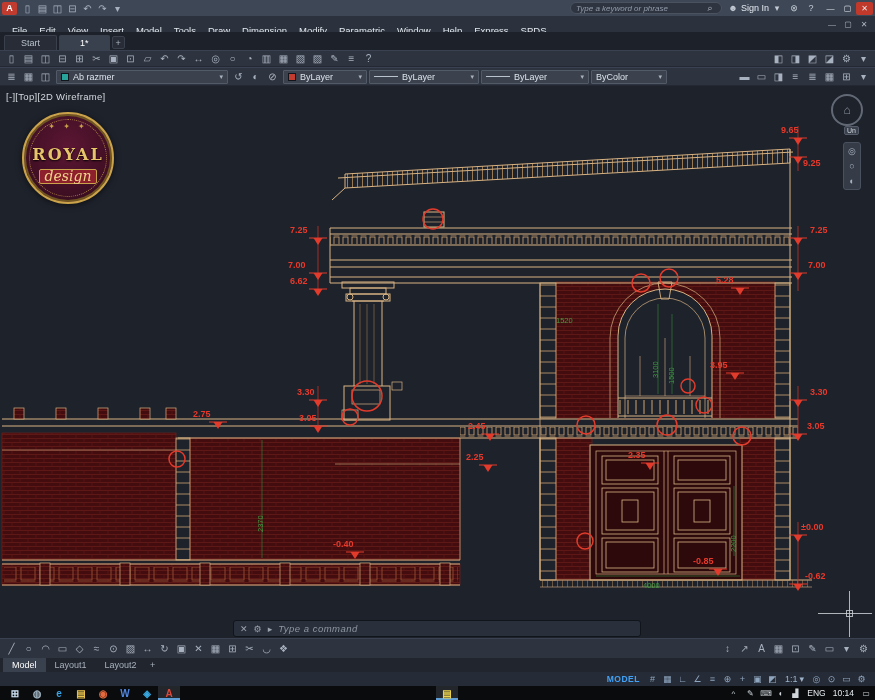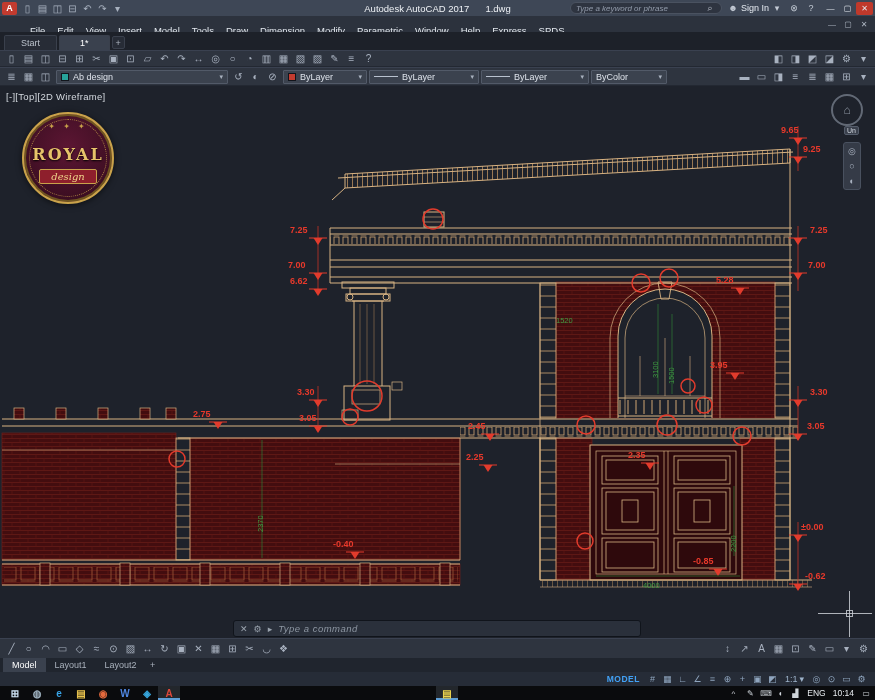"Autodesk AutoCAD 2017 1.dwg" div.title-center { html: <div> <span>Autodesk AutoCAD 2017</span><span>1.dwg</span> </div> -> none }
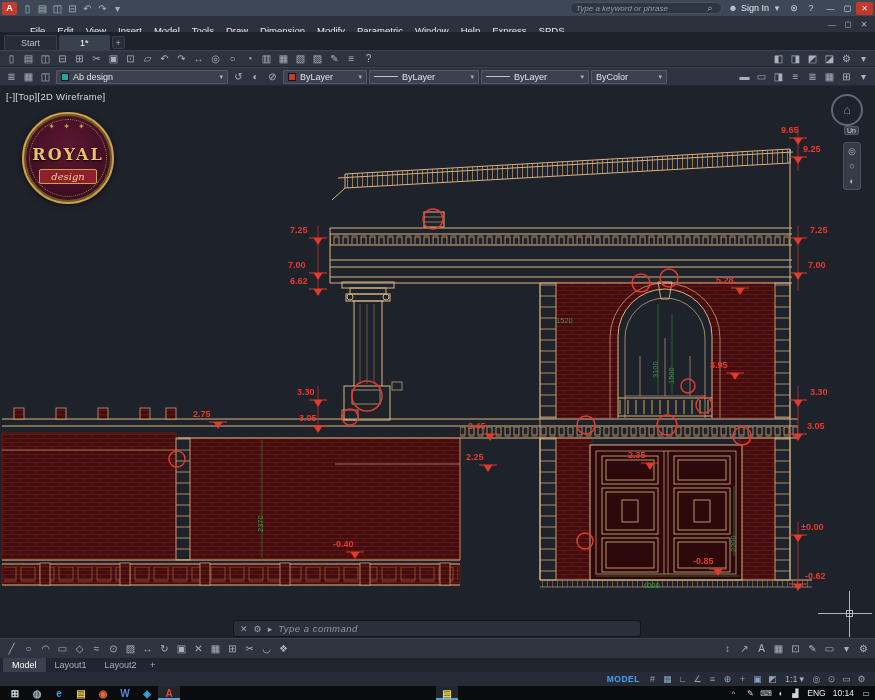"File" .menubar { padding: 0 24px -> 0 6px }
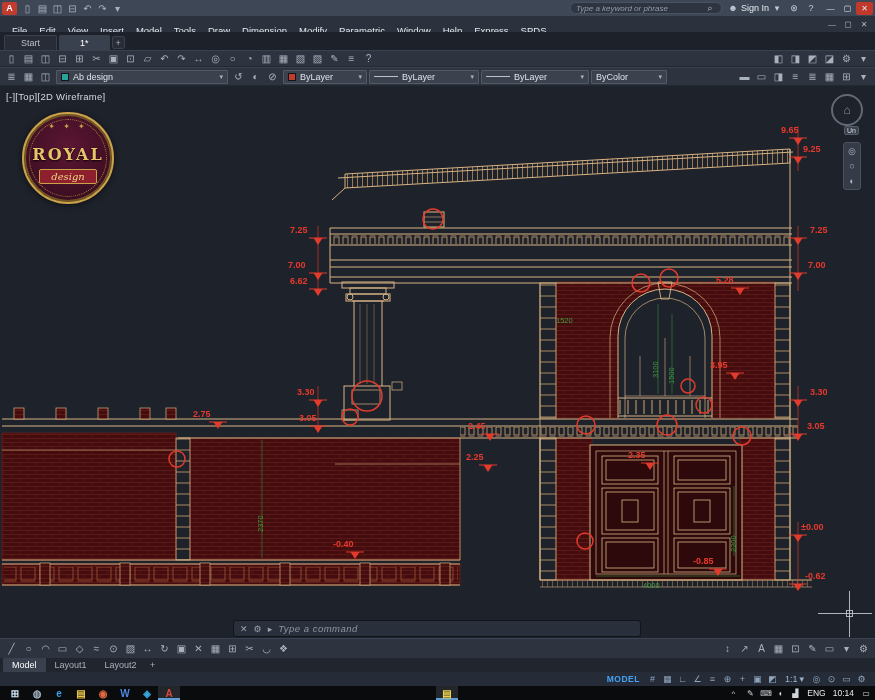"Ab design" span { text: design -> razmer }
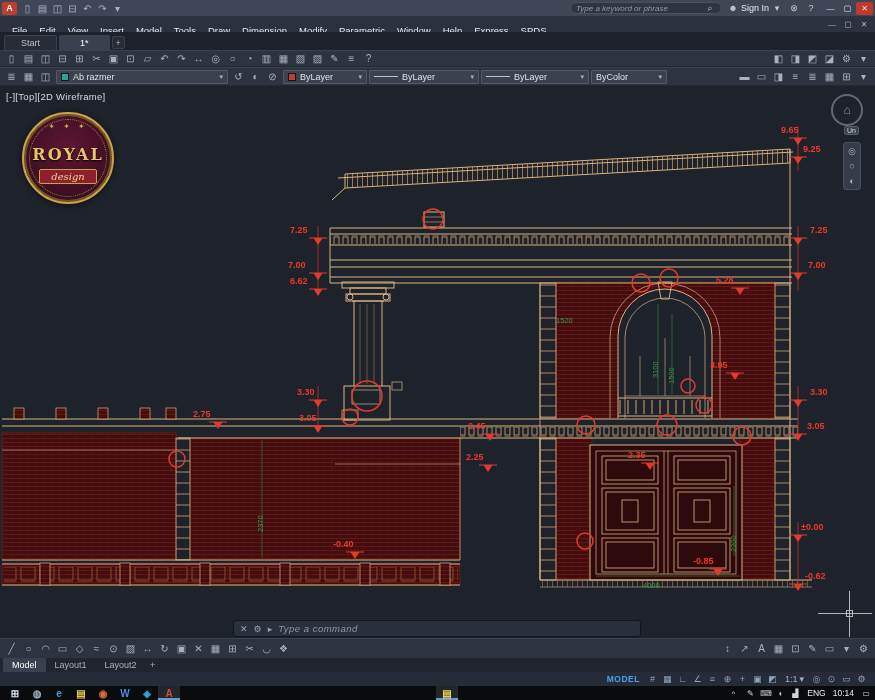"9.25" span.mark { top: 58px -> 72px }
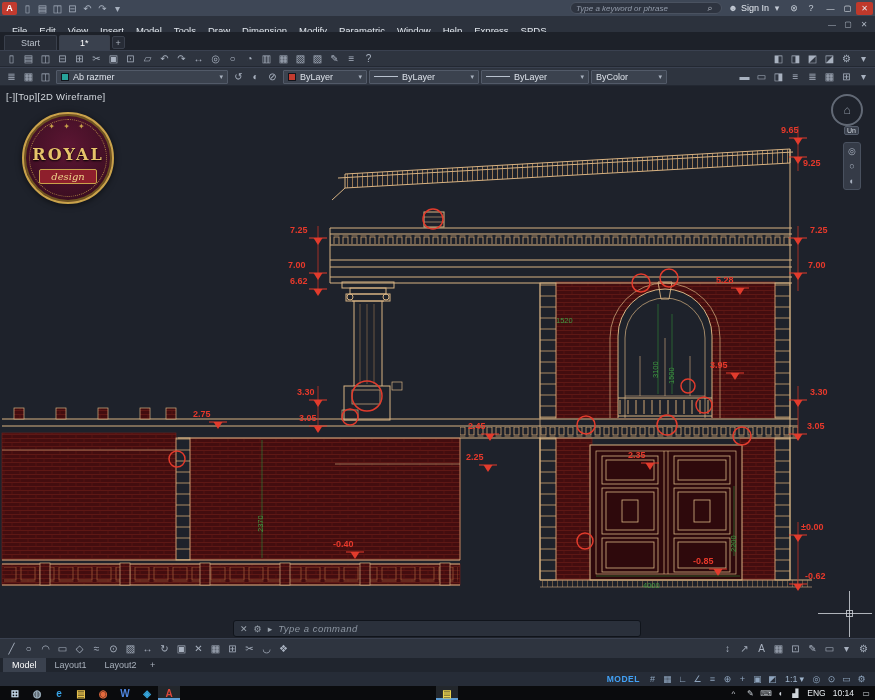"design" .logo-ribbon { font-size: 10px -> 14px }
